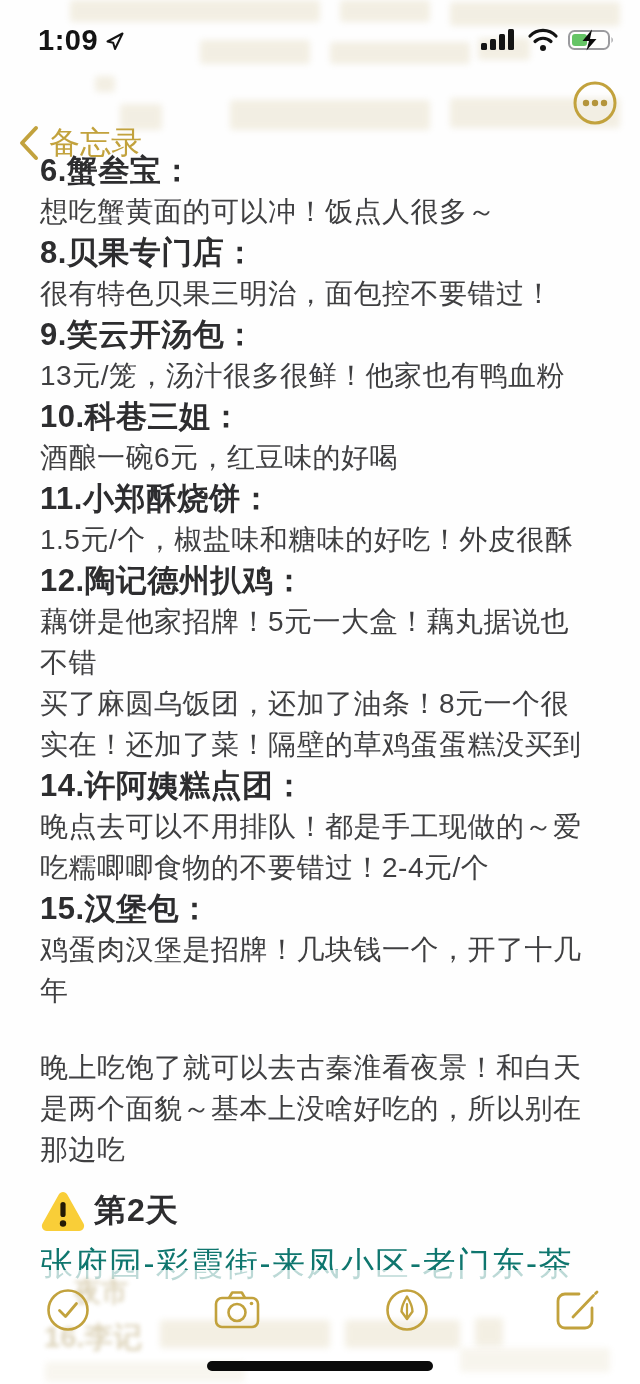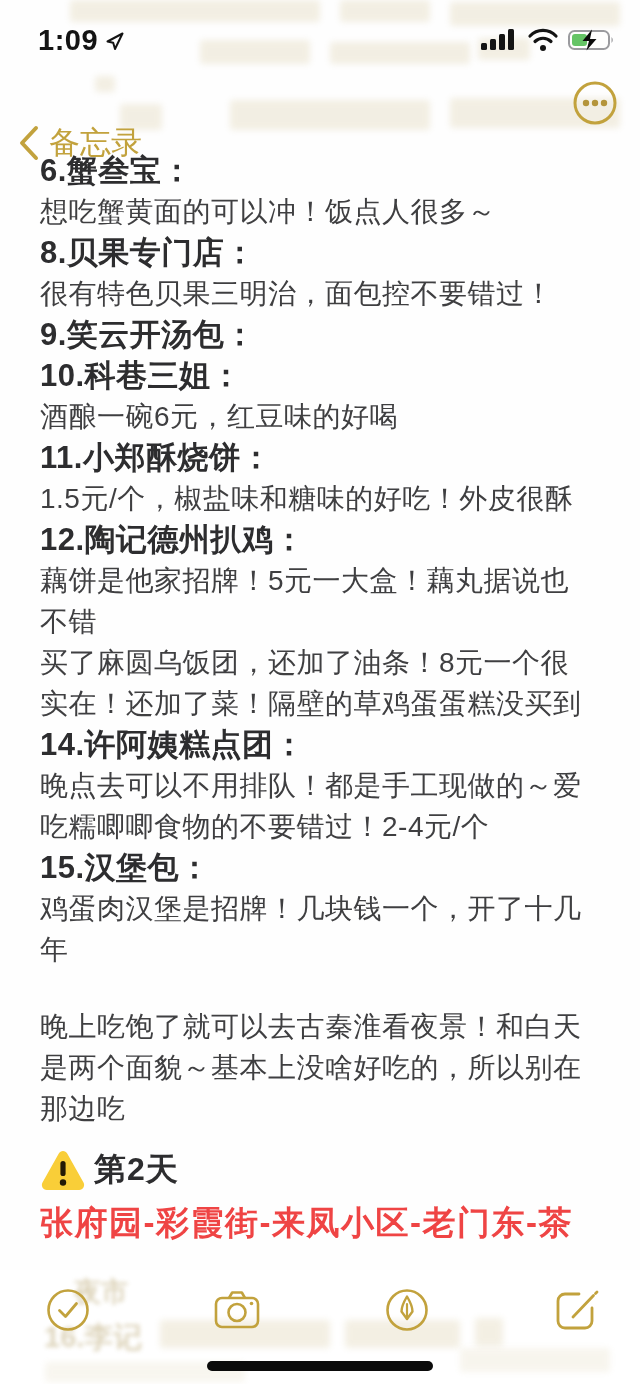"13元/笼，汤汁很多很鲜！他家也有鸭血粉" p.sec-body { html: none -> <p>13元/笼，汤汁很多很鲜！他家也有鸭血粉</p> }
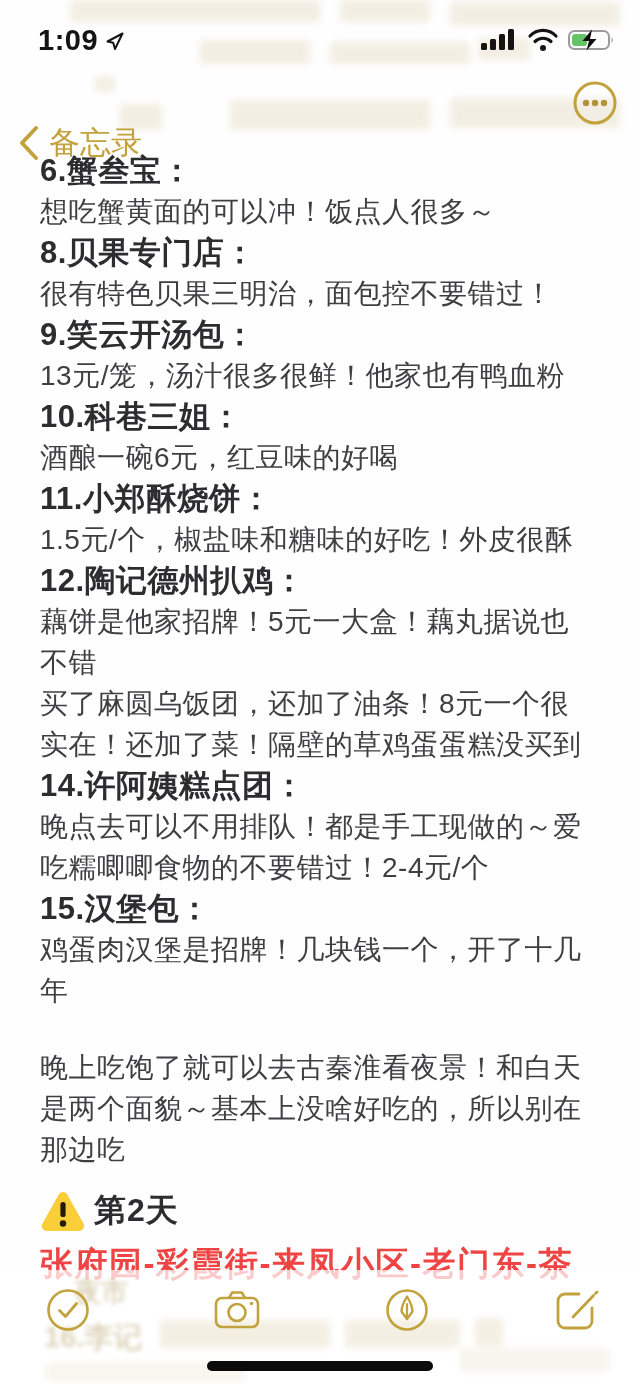"张府园-彩霞街-来凤小区-老门东-茶" .day2-route { color: #ef4444 -> #0f766e; font-weight: 700 -> 400 }
